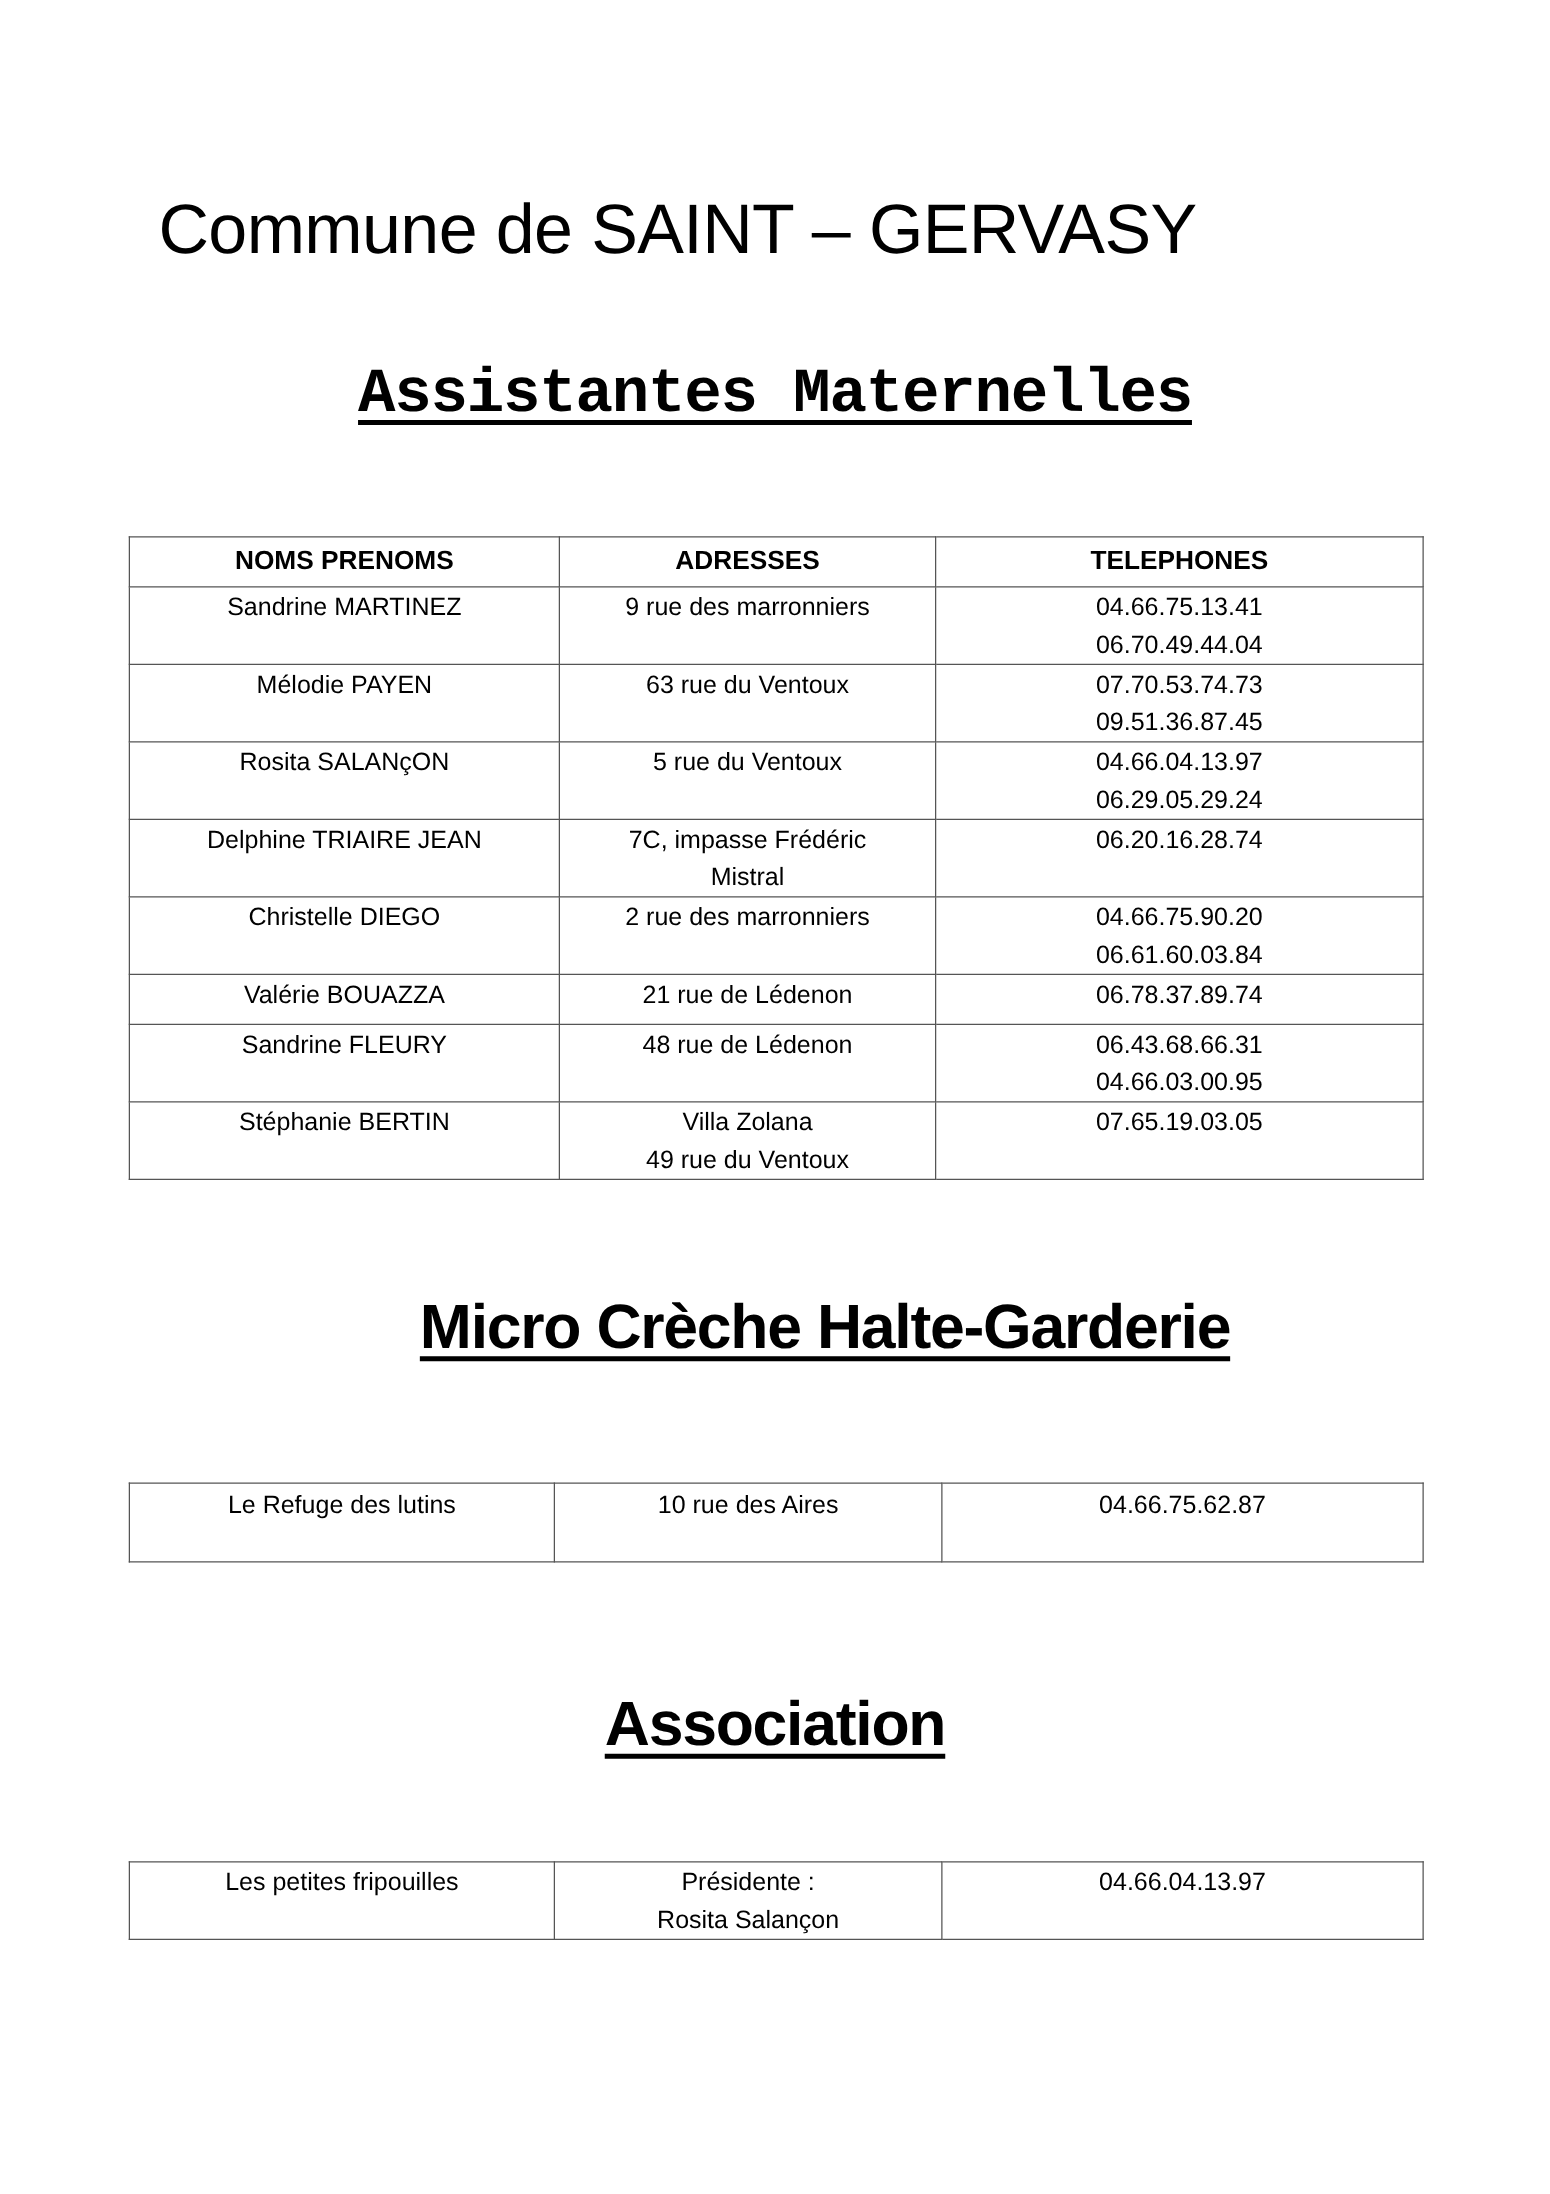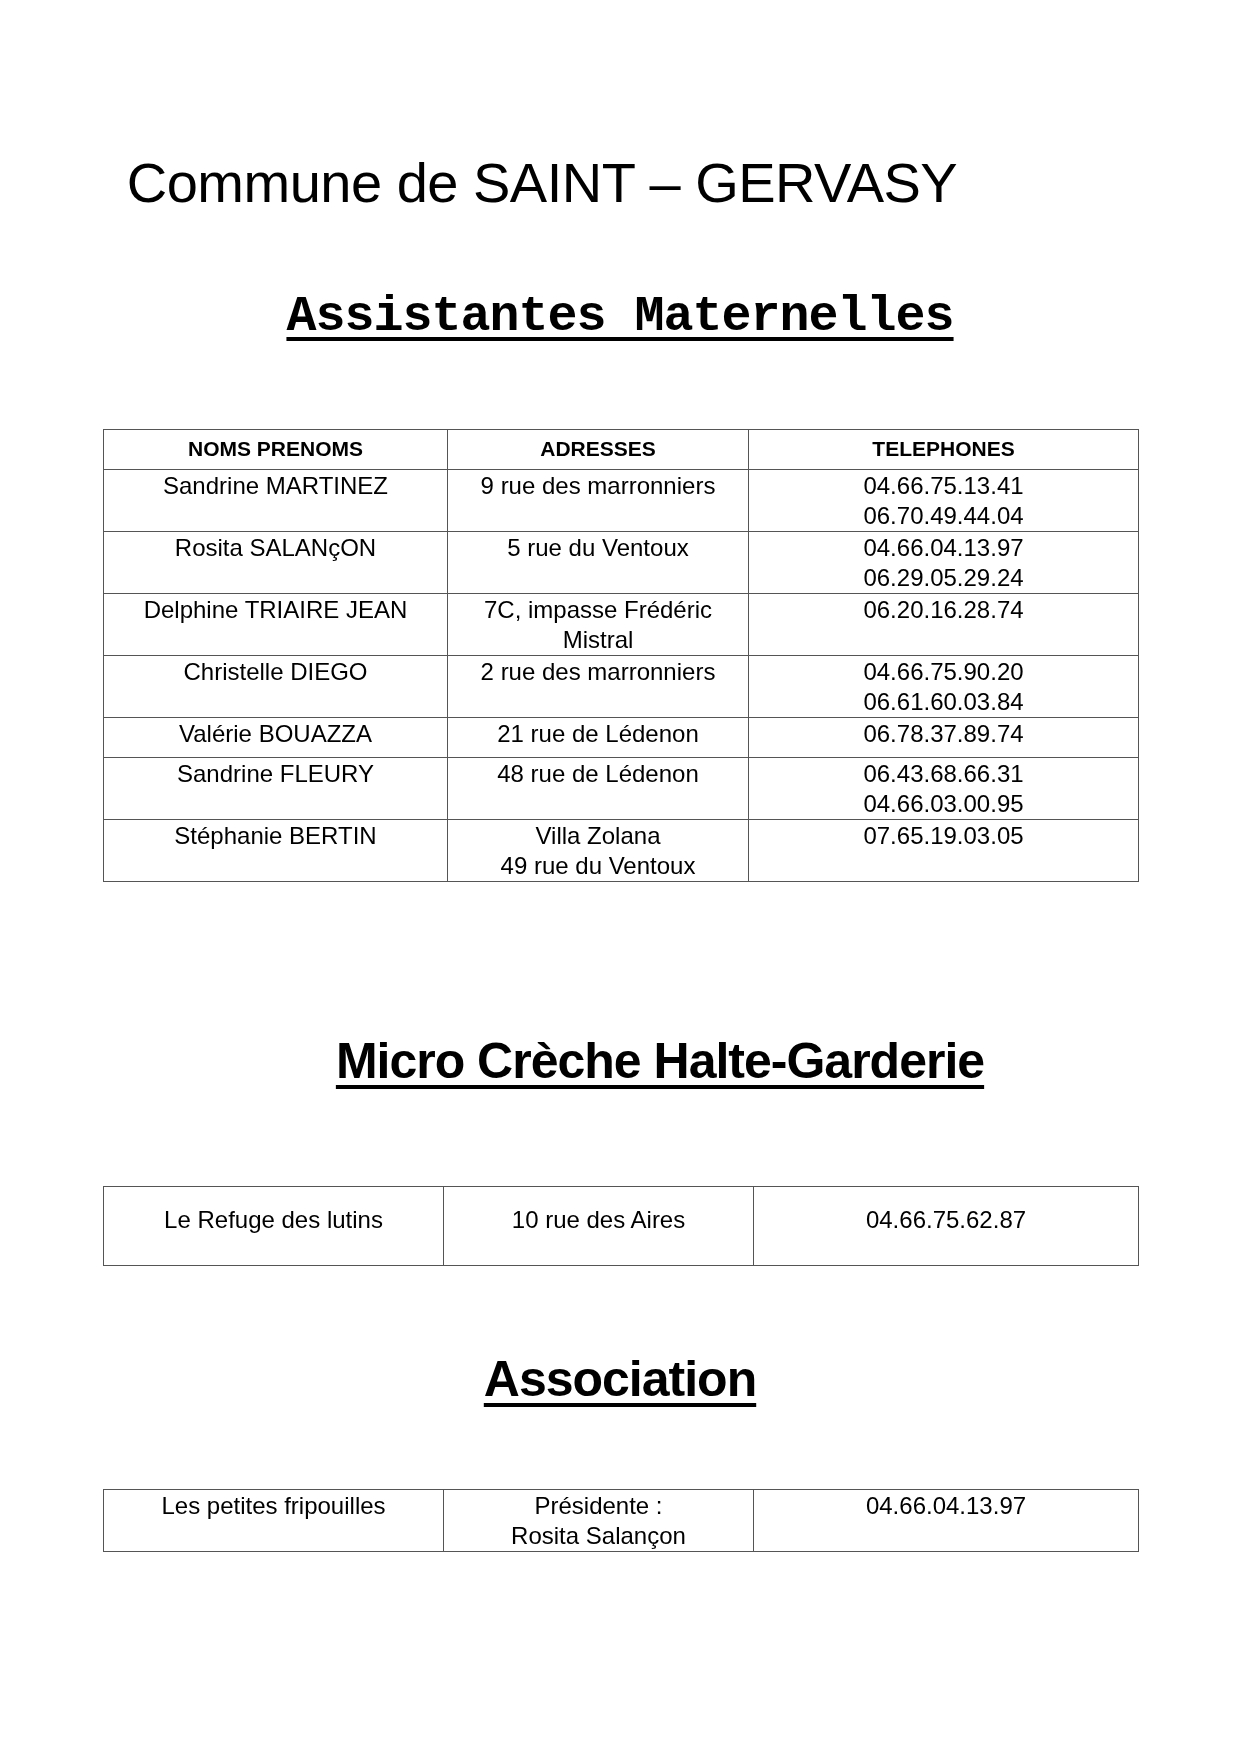"Sandrine MARTINEZ" td, th { font-size: 24px -> 20px }
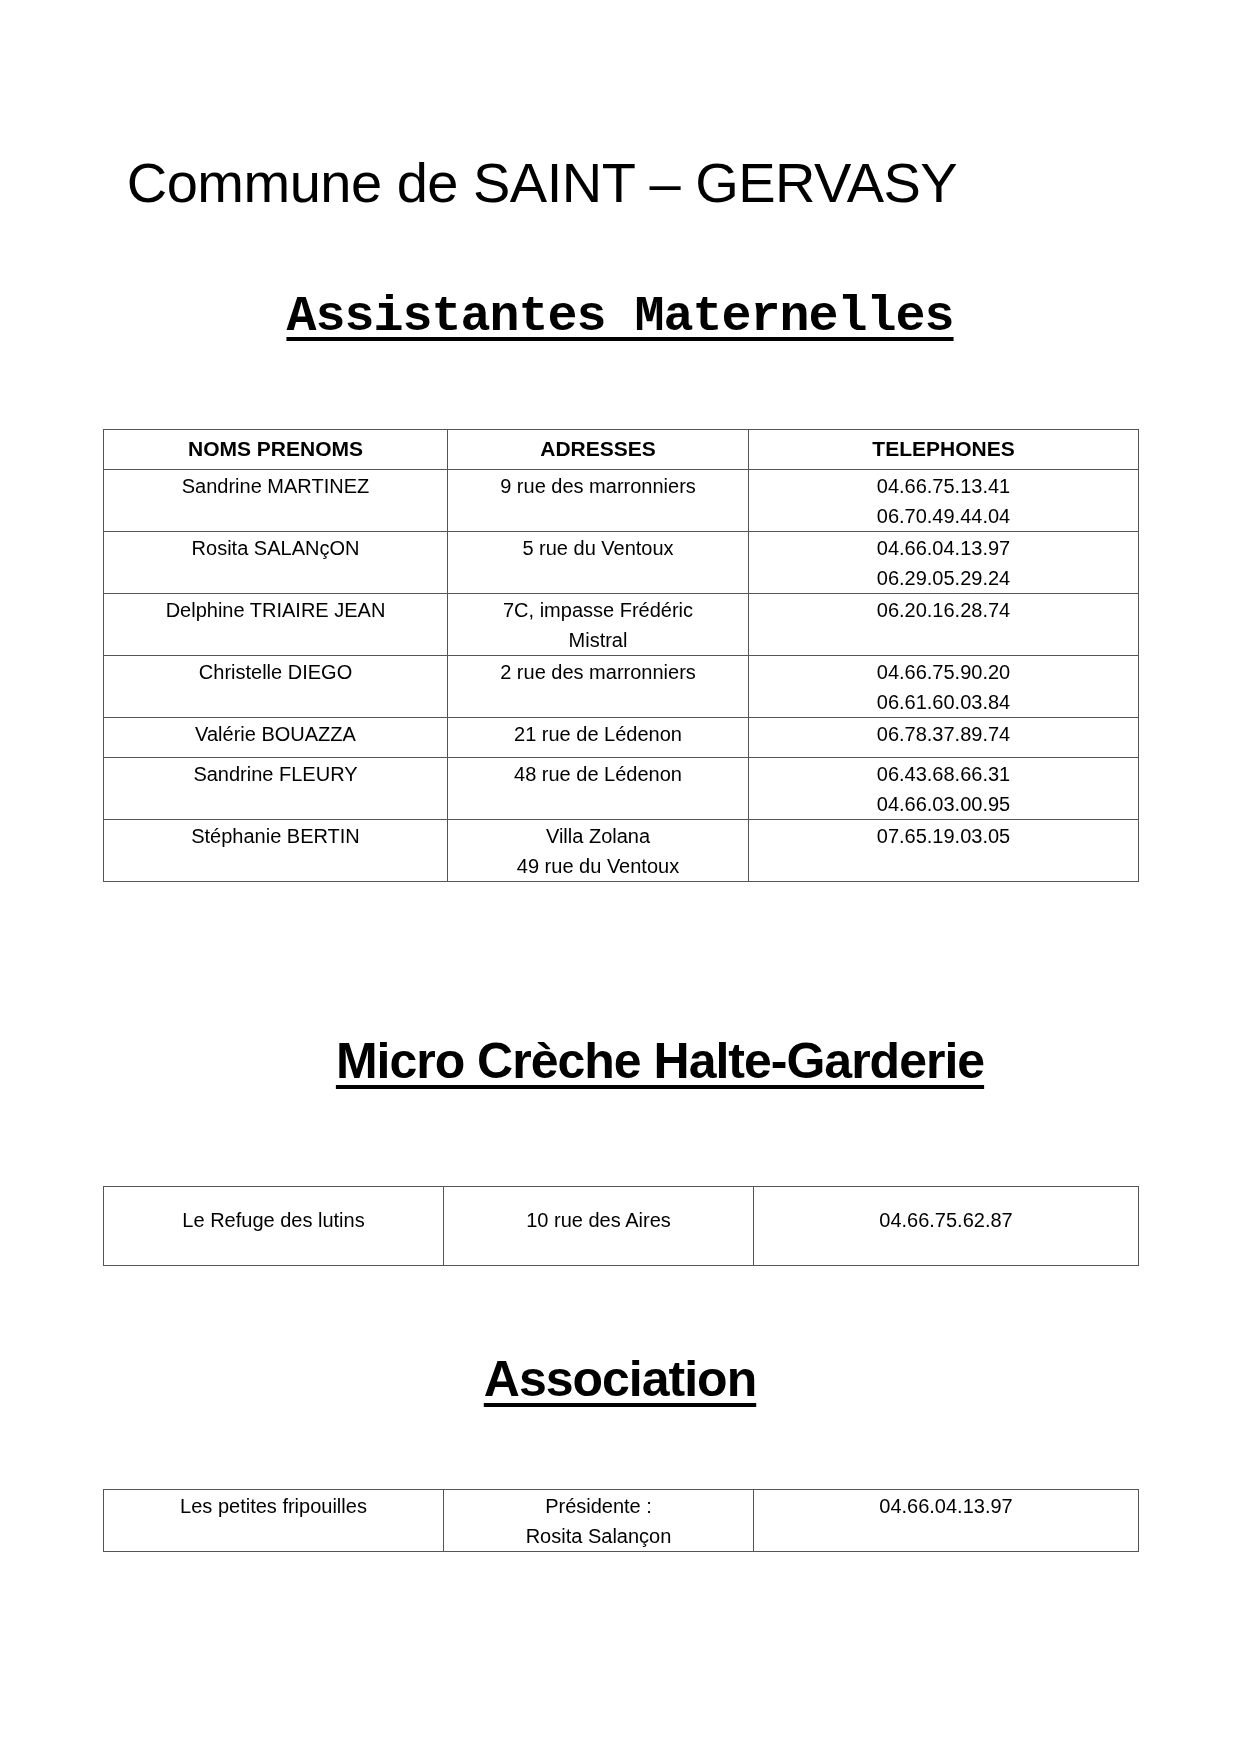"Mélodie PAYEN" tr { html: none -> <tr> <td> <span>Mélodie PAYEN</span> </td> <td> <span>63 rue du Ventoux</span> </td> <td> <span>07.70.53.74.73</span> <span>09.51.36.87.45</span> </td> </tr> }
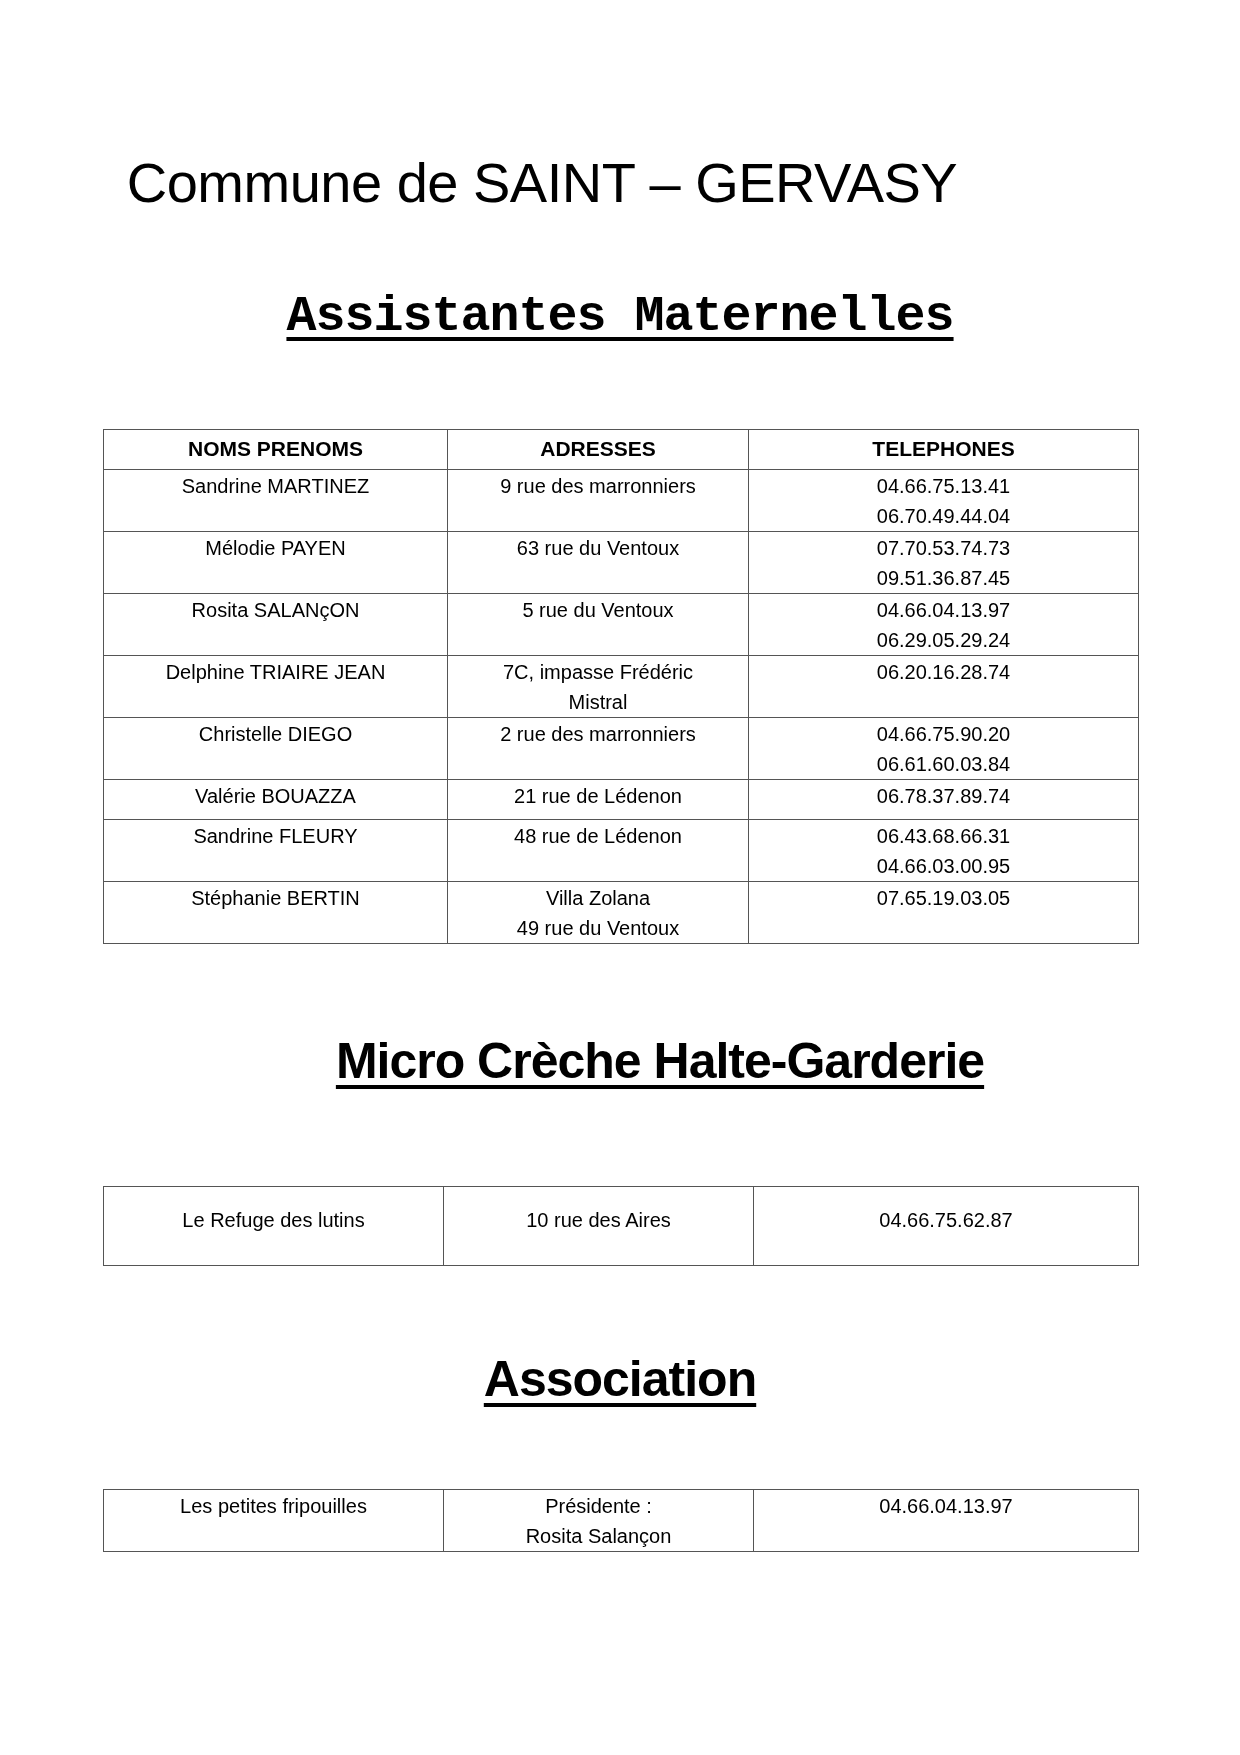"Le Refuge des lutins" #t-mc td { padding-top: 18px -> 2px }
